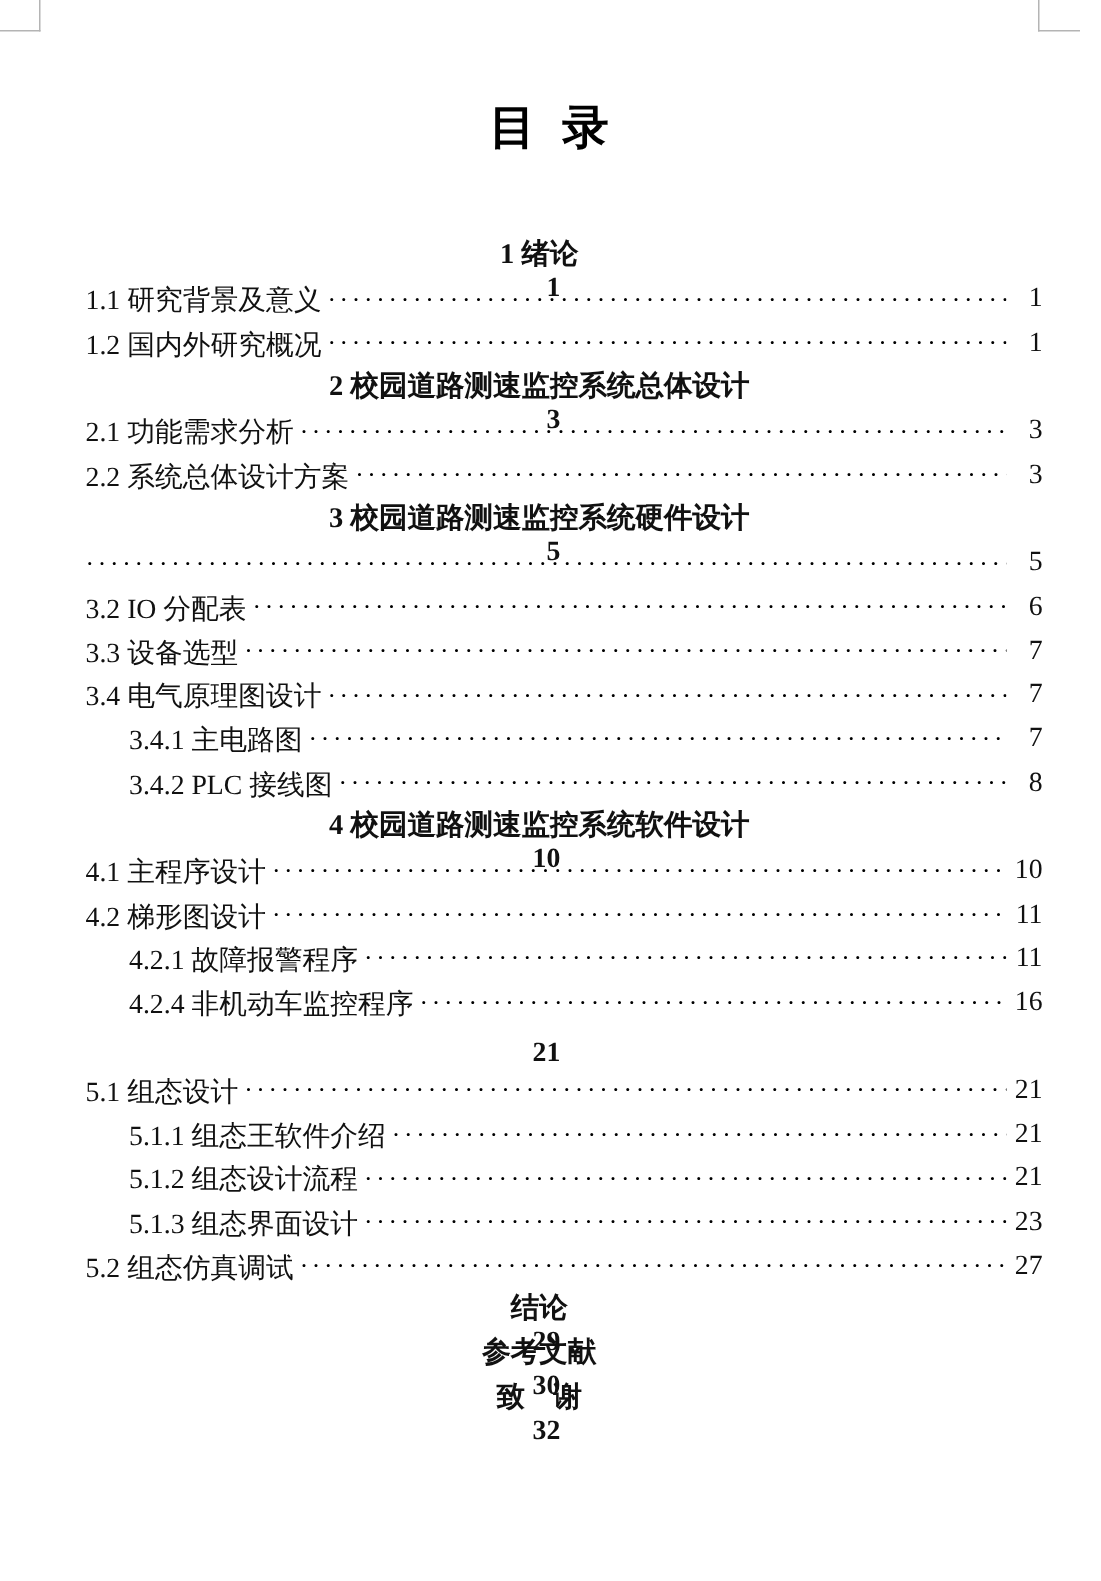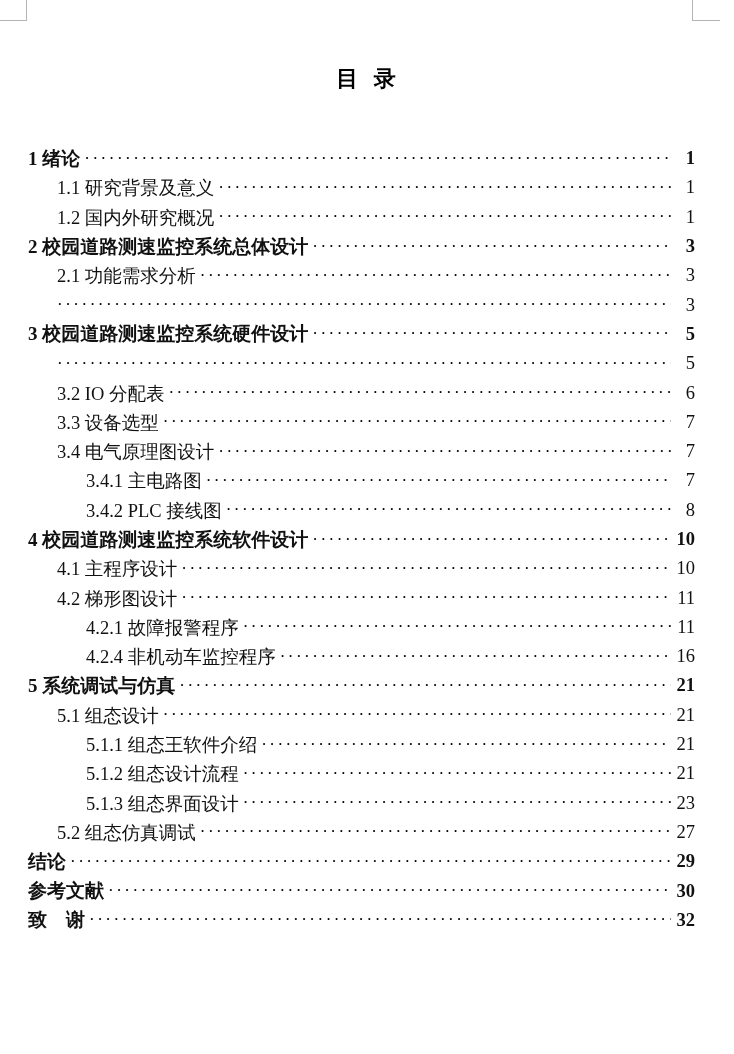"目 录" .page-title { font-size: 22px -> 31px }
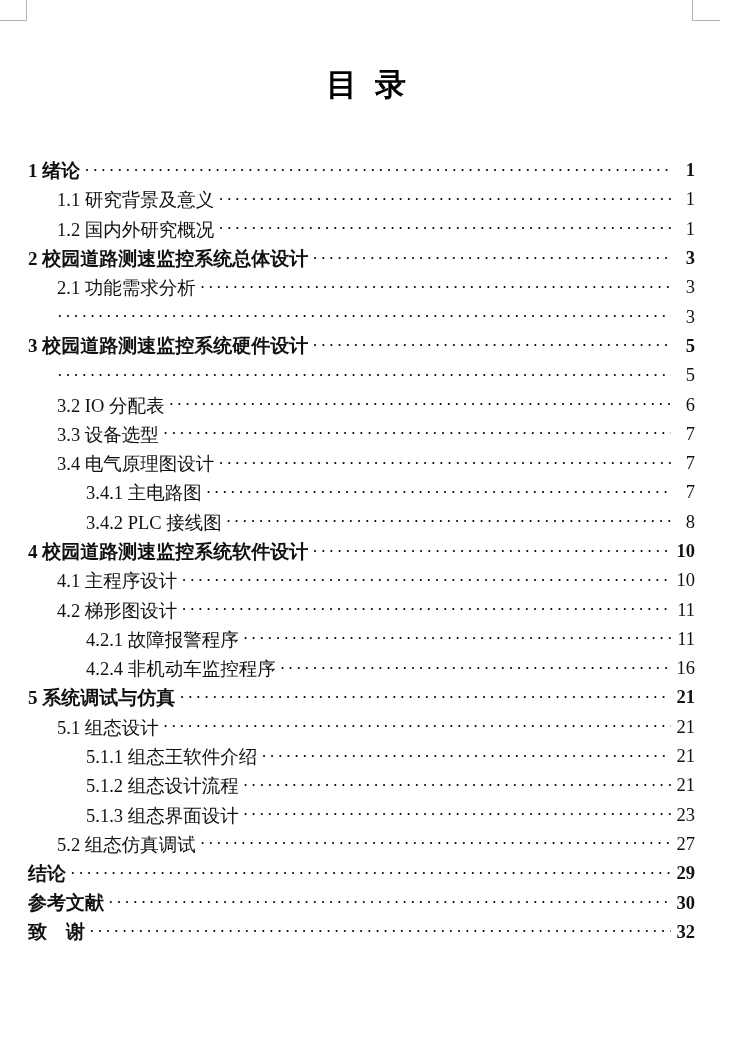"1 绪论" .toc-row.bold { flex-direction: none -> column }
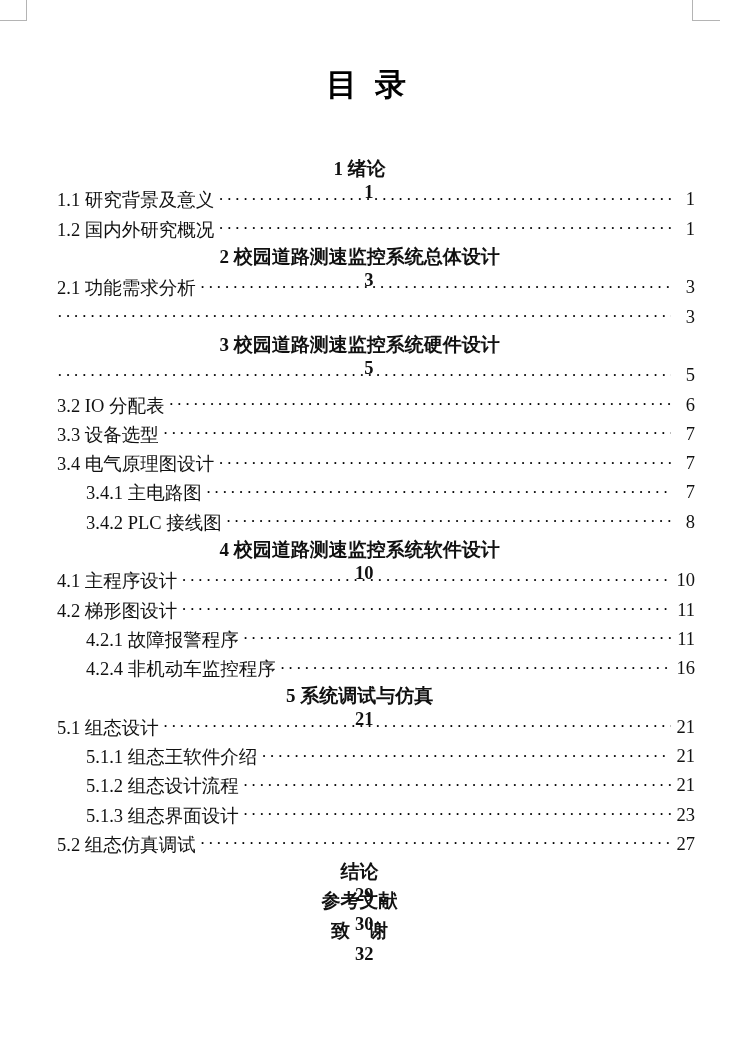"2.2 系统总体设计方案" span.toc-label { html: none -> <span>2.2 系统总体设计方案</span> }
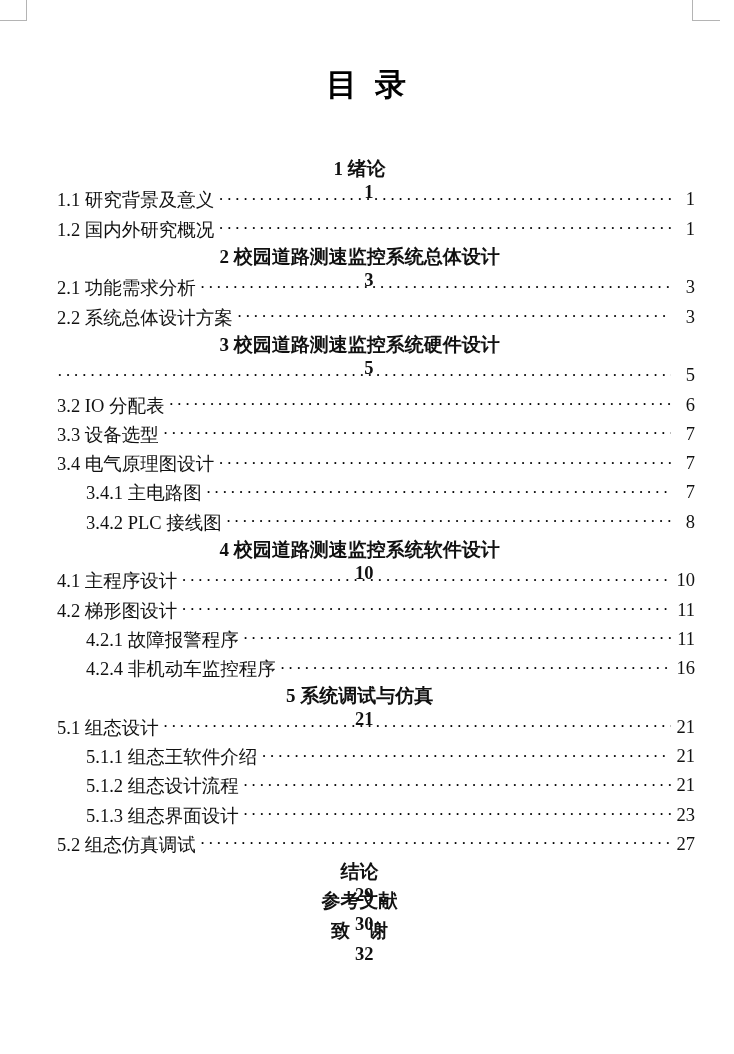"5 系统调试与仿真" span.toc-label { html: <span>5 系统调试与仿真</span> -> none }
